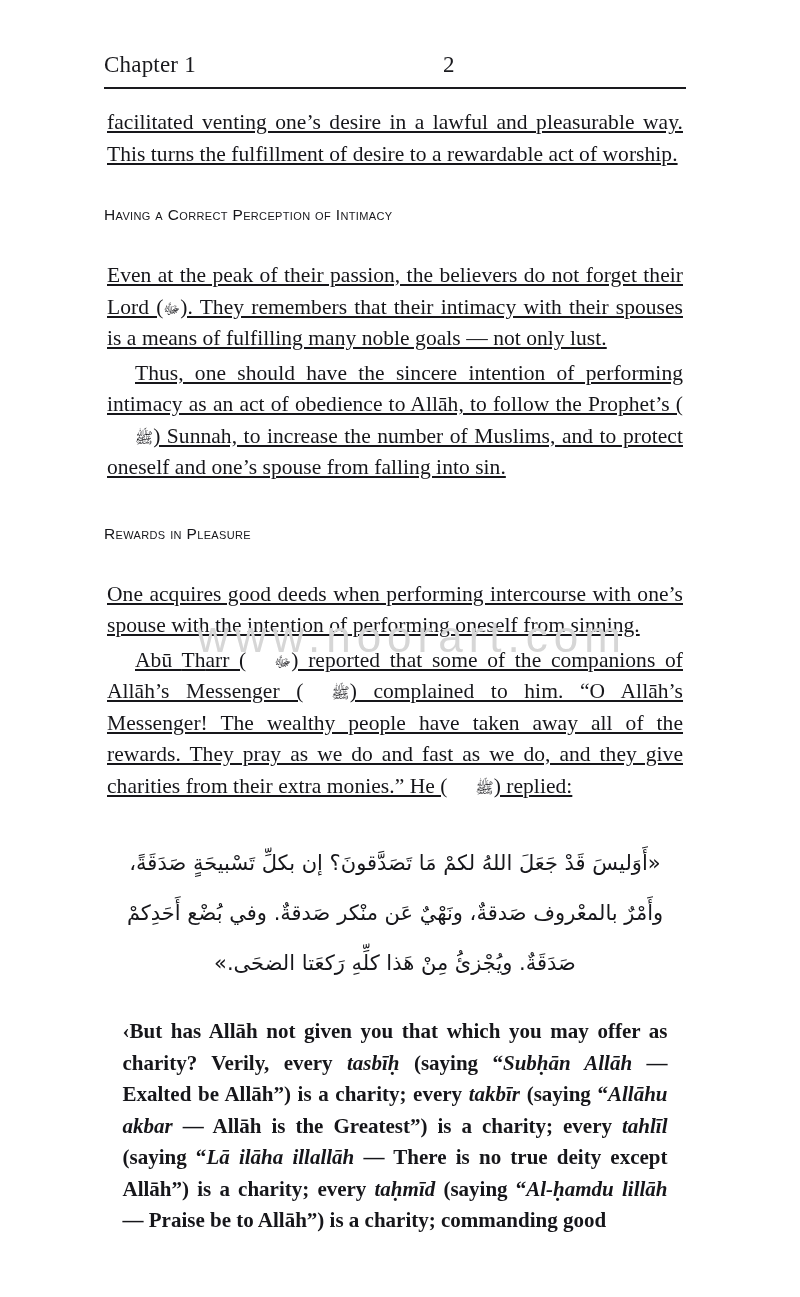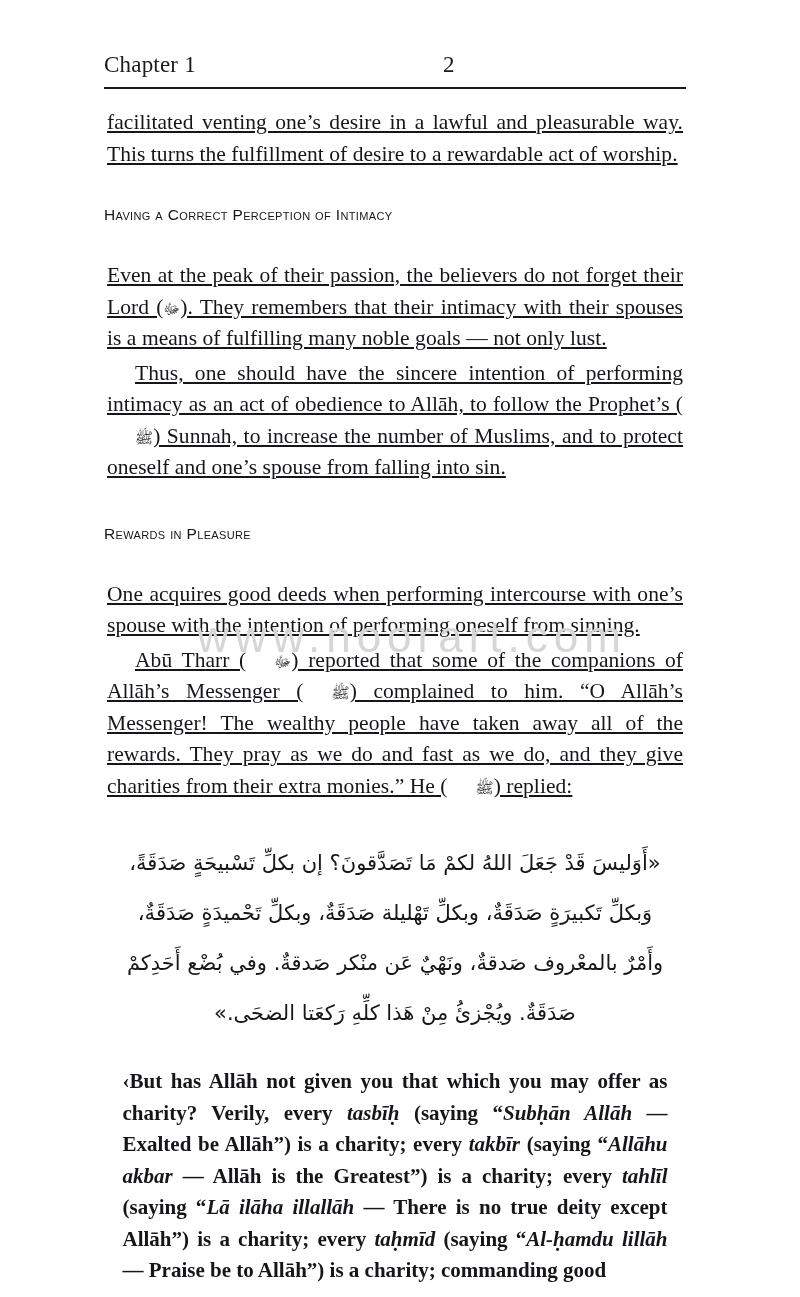"وَبكلِّ تَكبيرَةٍ صَدَقَةٌ، وبكلِّ" span.arabic-line { html: <span>وَبكلِّ تَكبيرَةٍ صَدَقَةٌ، وبكلِّ تَهْليلة صَدَقَةٌ، وبكلِّ تَحْميدَةٍ صَدَقَةٌ،</span> -> none }
